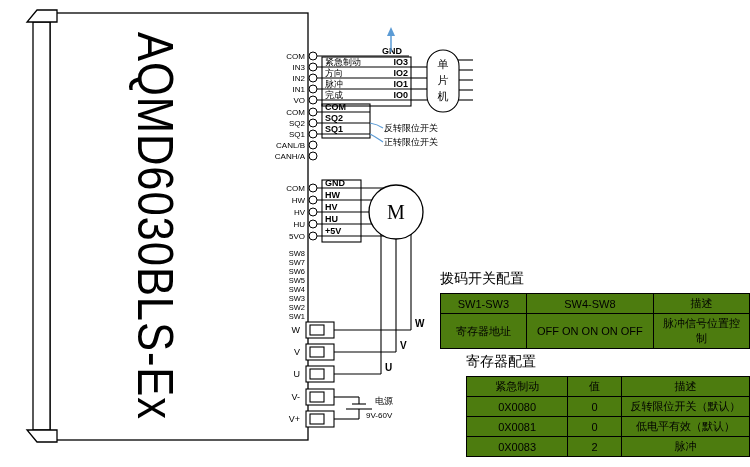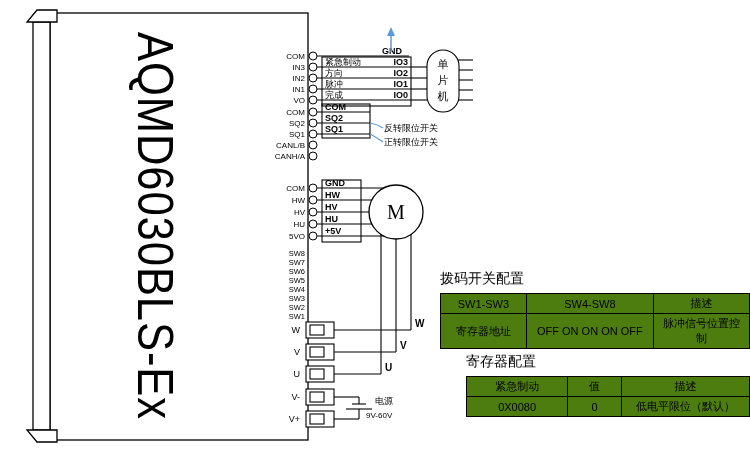"低电平限位（默认）" td { text: 低电平限位 -> 反转限位开关 }
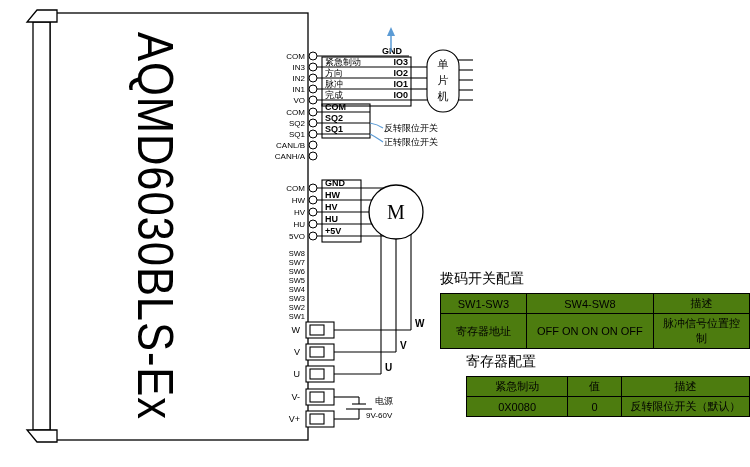"0X0081" tr { html: none -> <tr> <td>0X0081</td> <td>0</td> <td>低电平有效（默认）</td> </tr> }
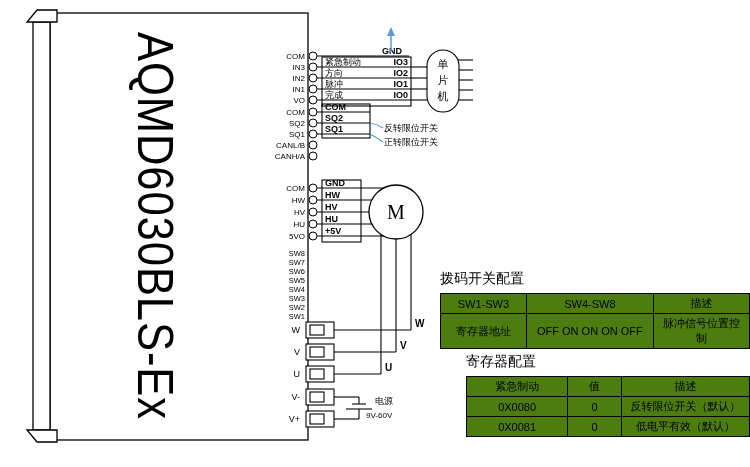"0X0083" tr { html: none -> <tr> <td>0X0083</td> <td>2</td> <td>脉冲</td> </tr> }
